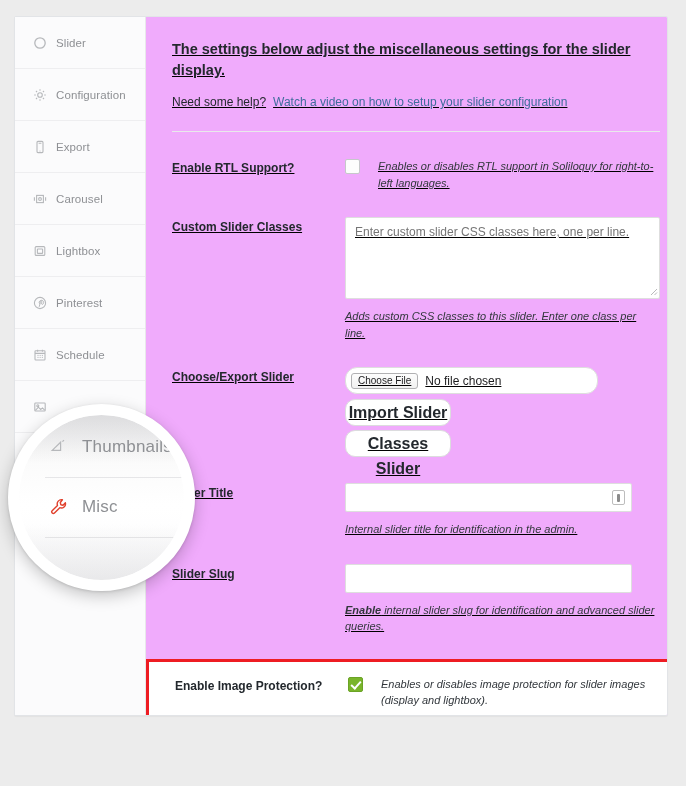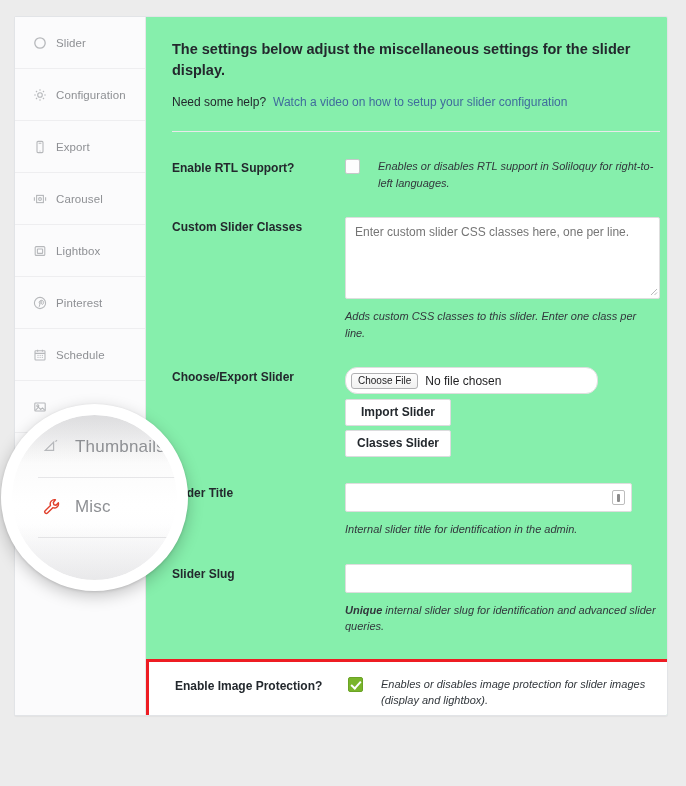"The settings below adjust the" .content { background: #86efac -> #f0abfc; text-decoration: none -> underline }
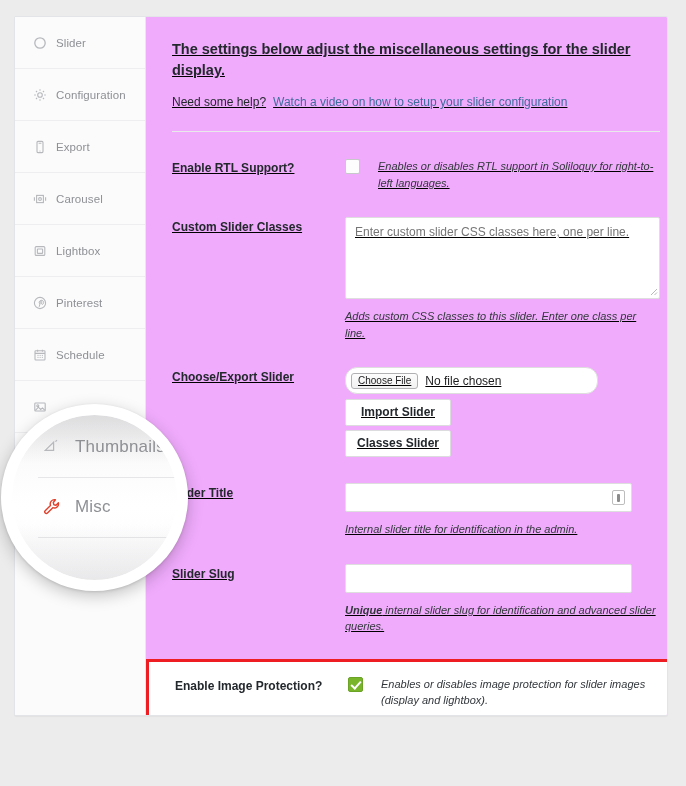"Import Slider" .btn { border-radius: 2px -> 10px; font-size: 12px -> 16px }
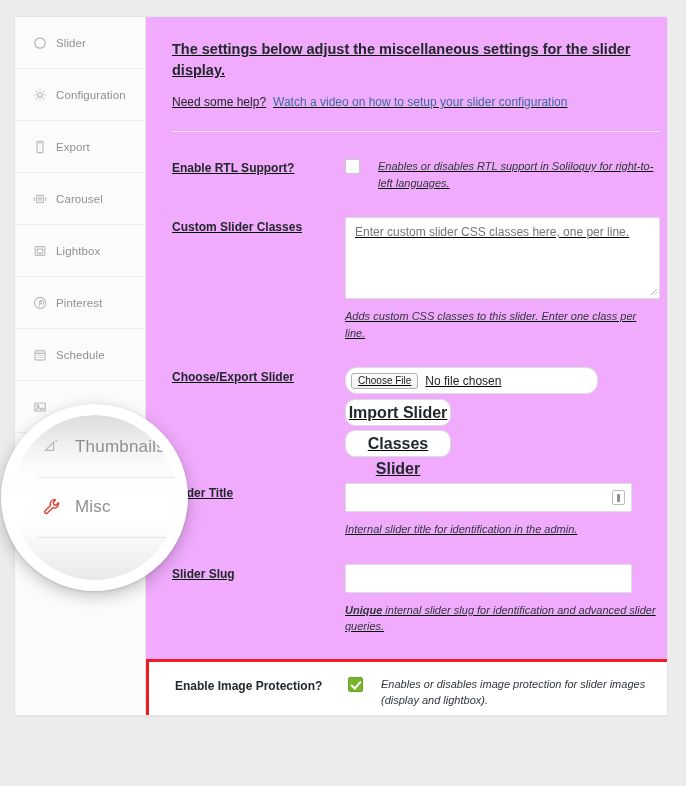"Thumbnails" .magnifier { left: 1px -> 8px }
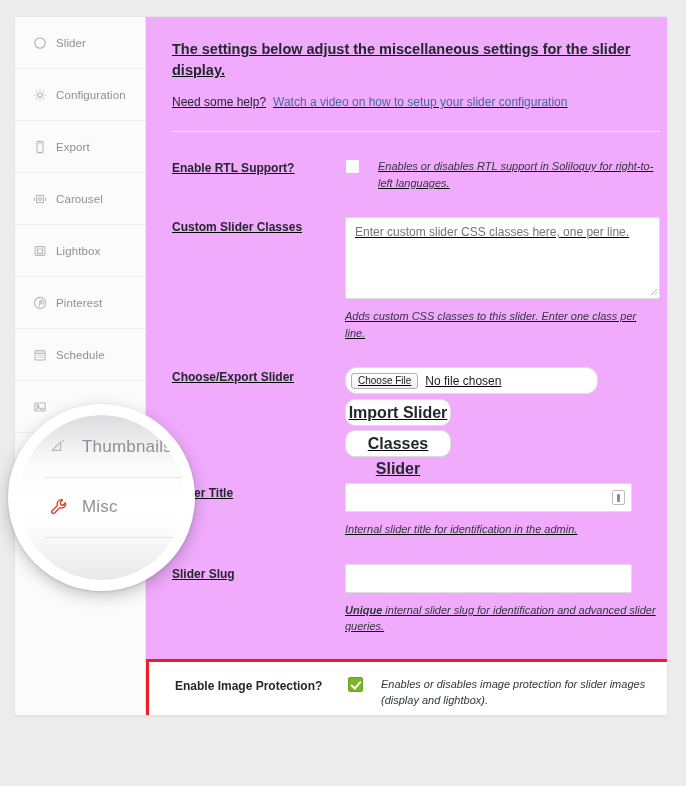"Unique" span.bold-i { text: Unique -> Enable }
